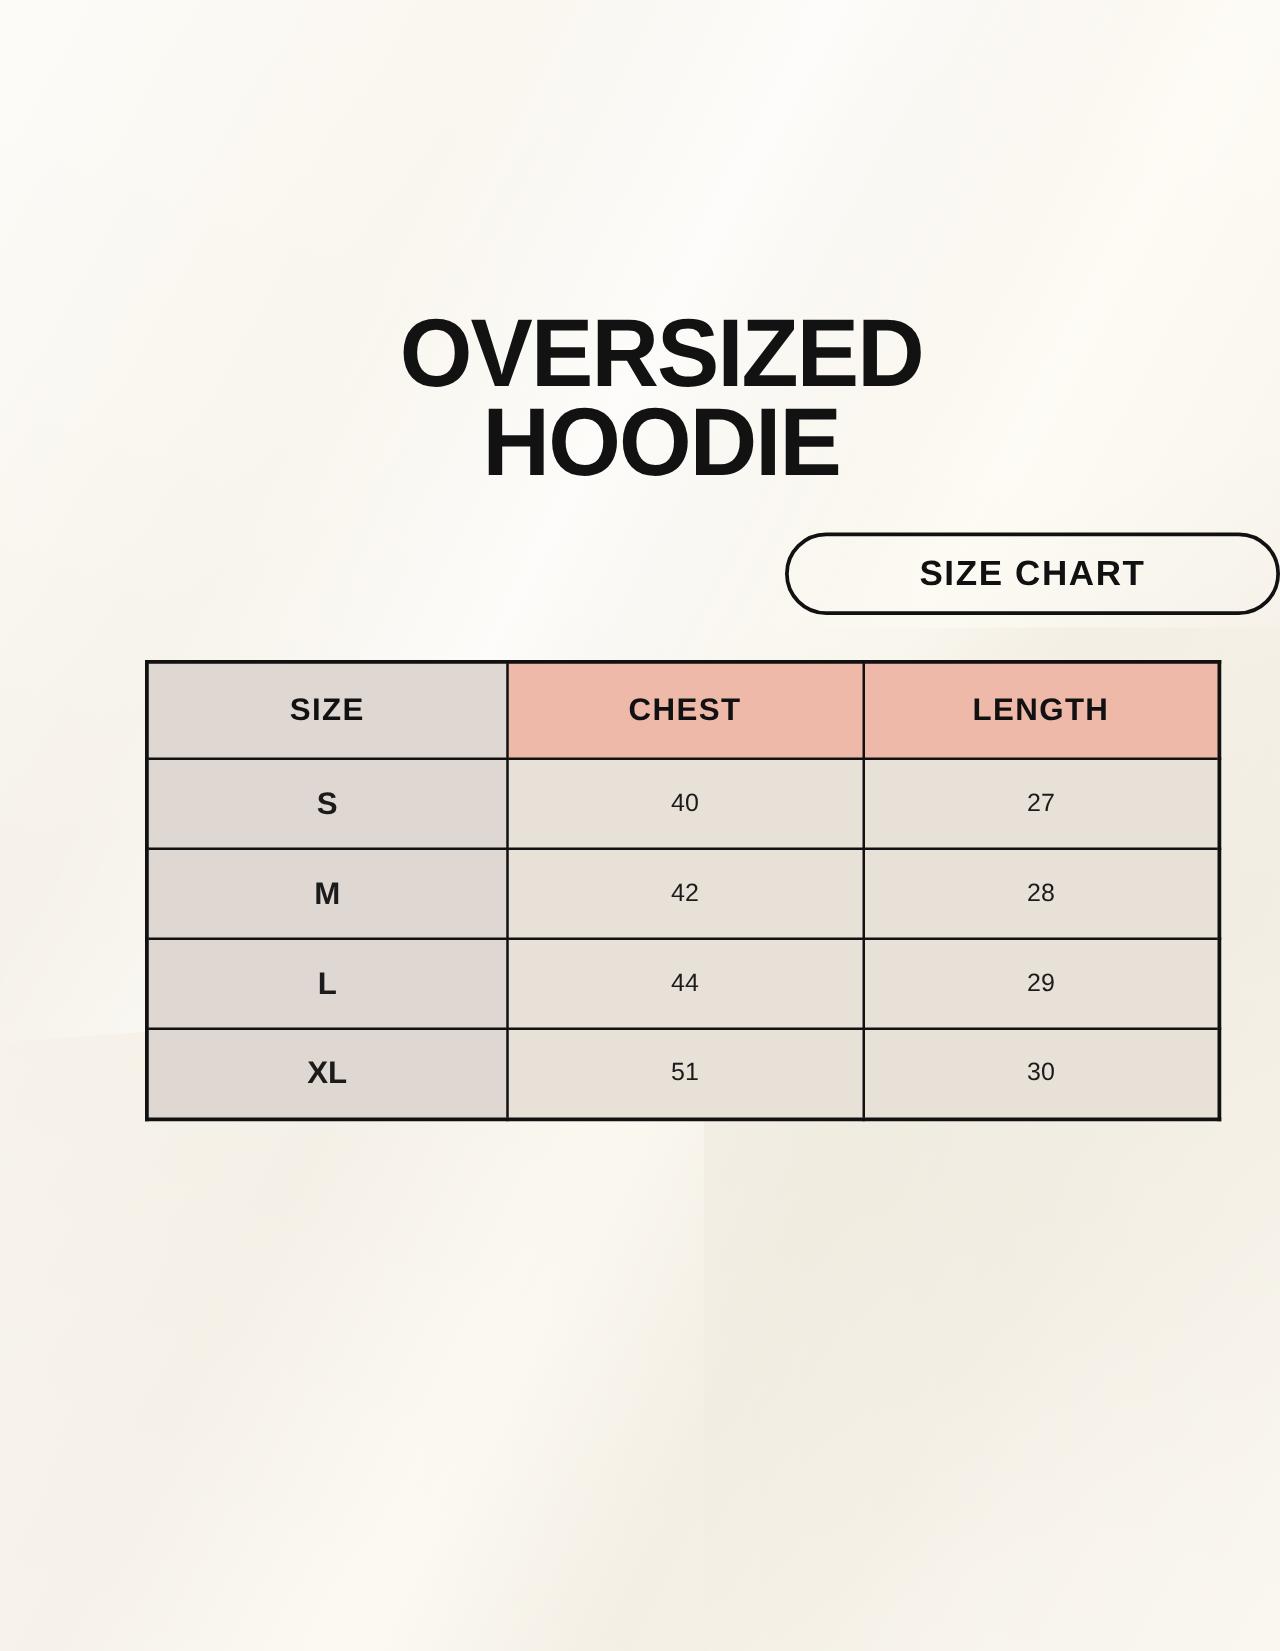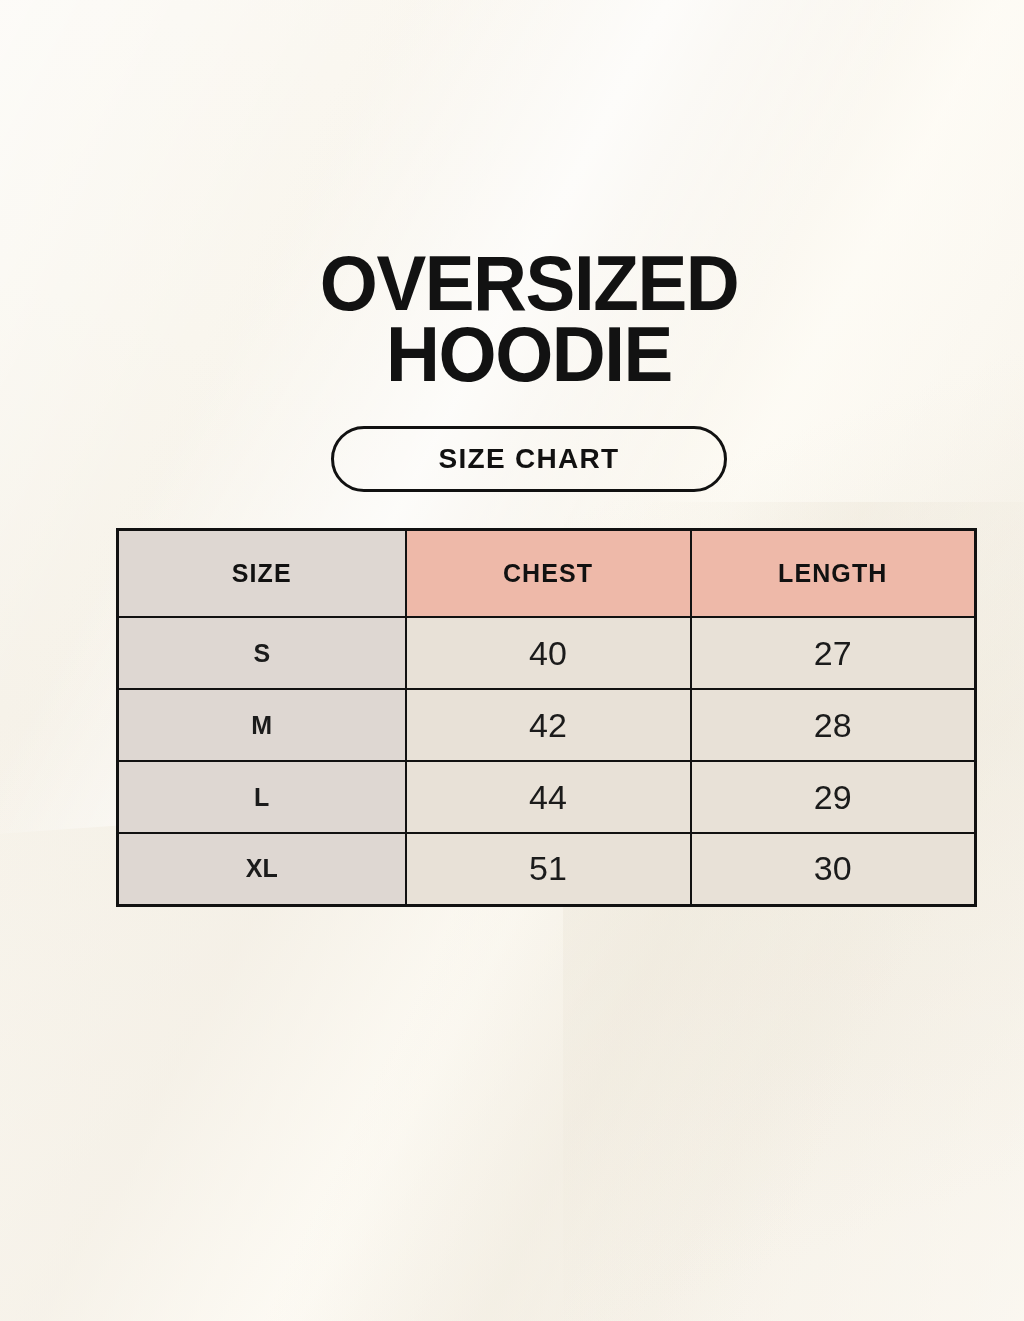"SIZE CHART" .pill-wrap { justify-content: center -> flex-end }
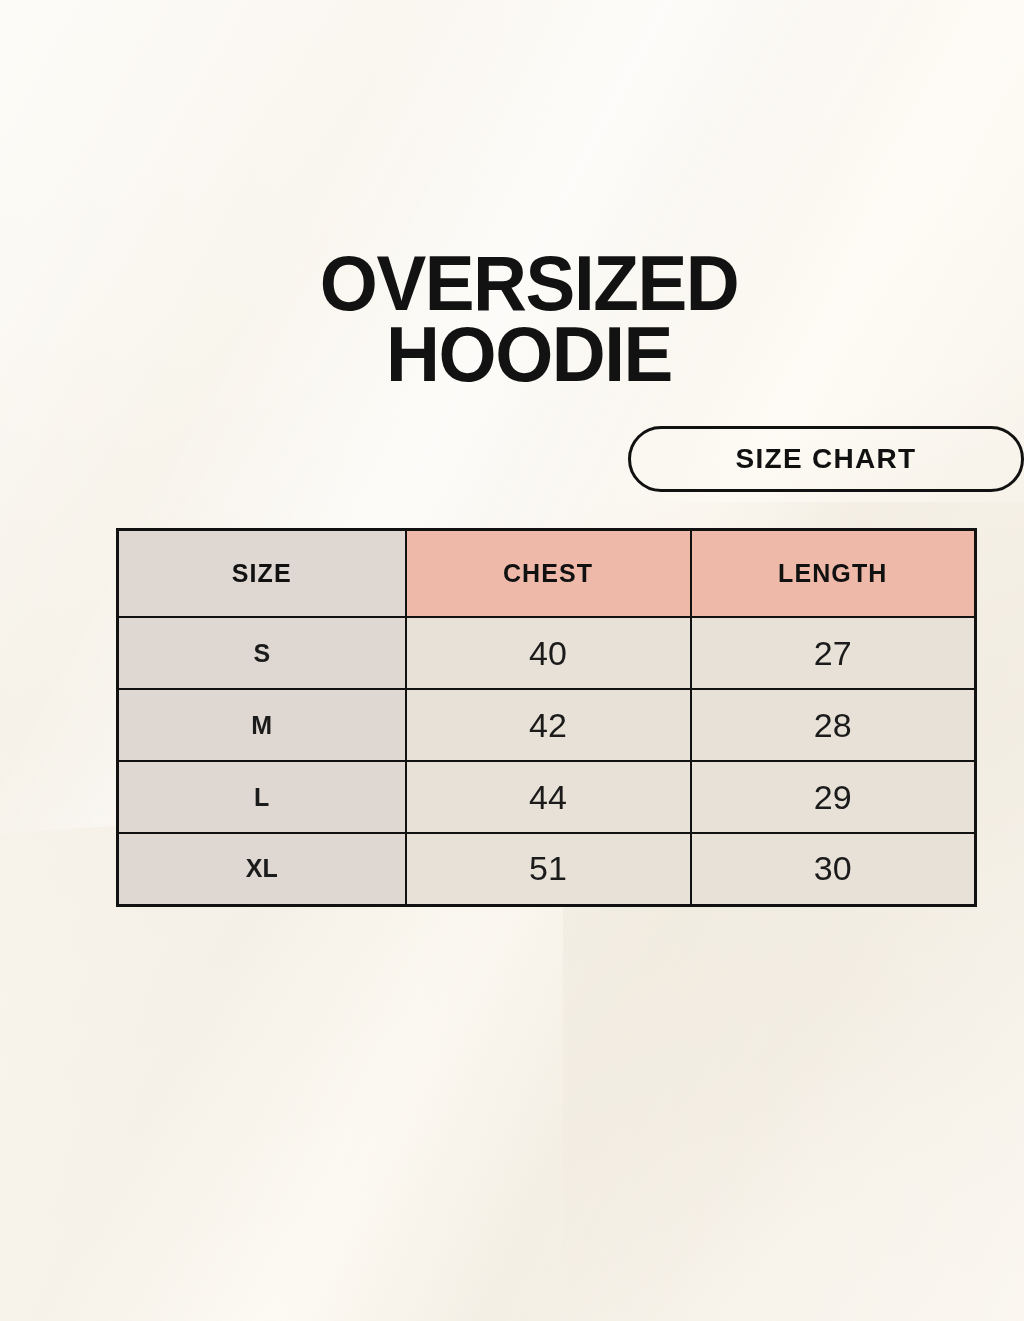"SIZE" thead th { height: 88px -> 78px }
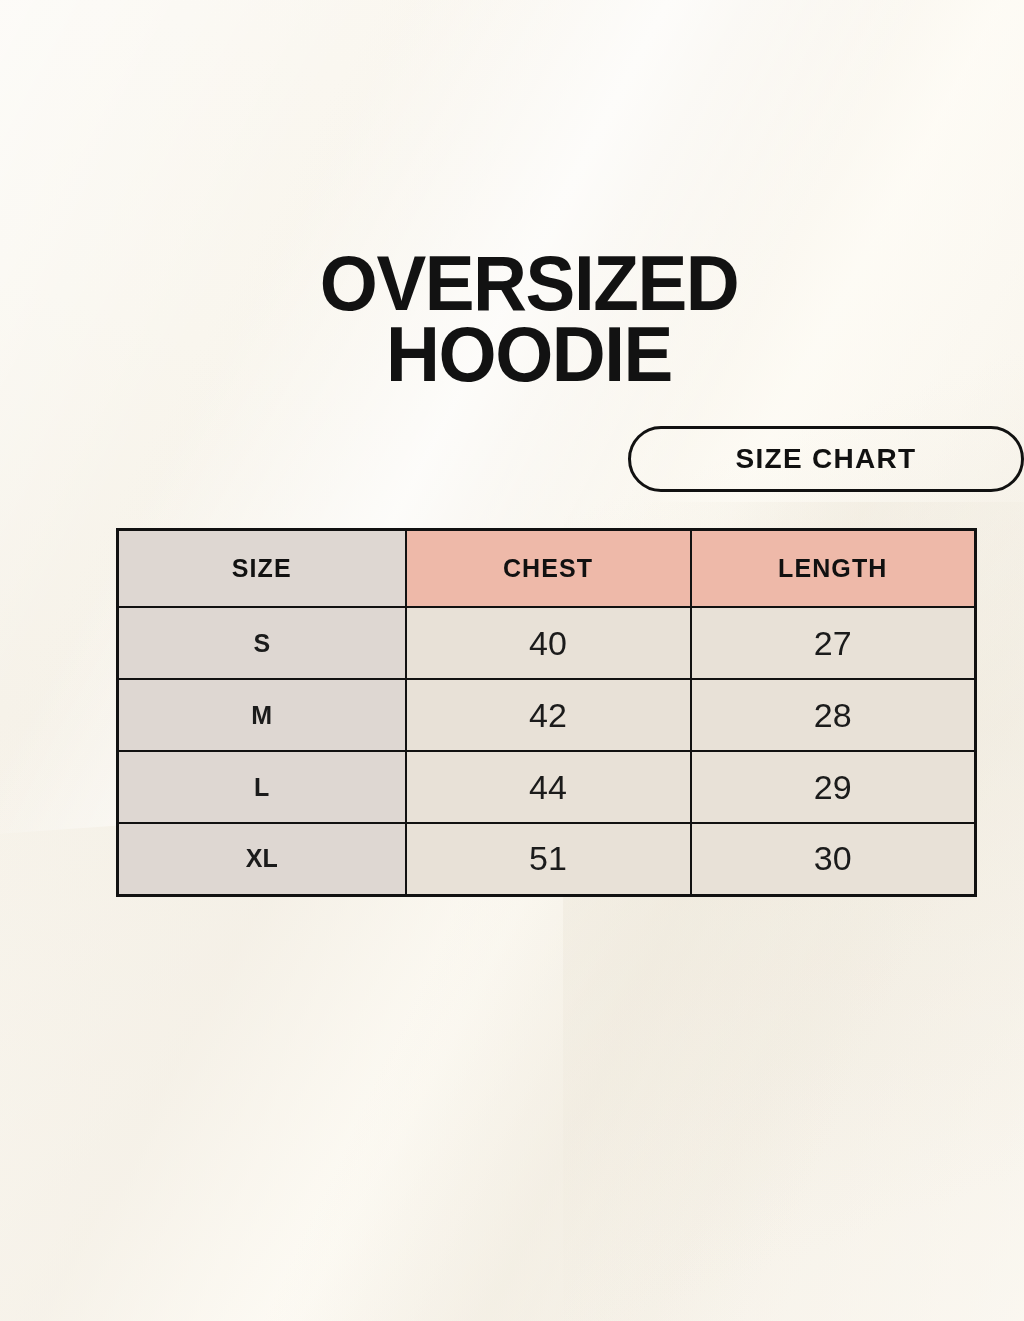"40" tbody td { font-size: 34px -> 20px }
